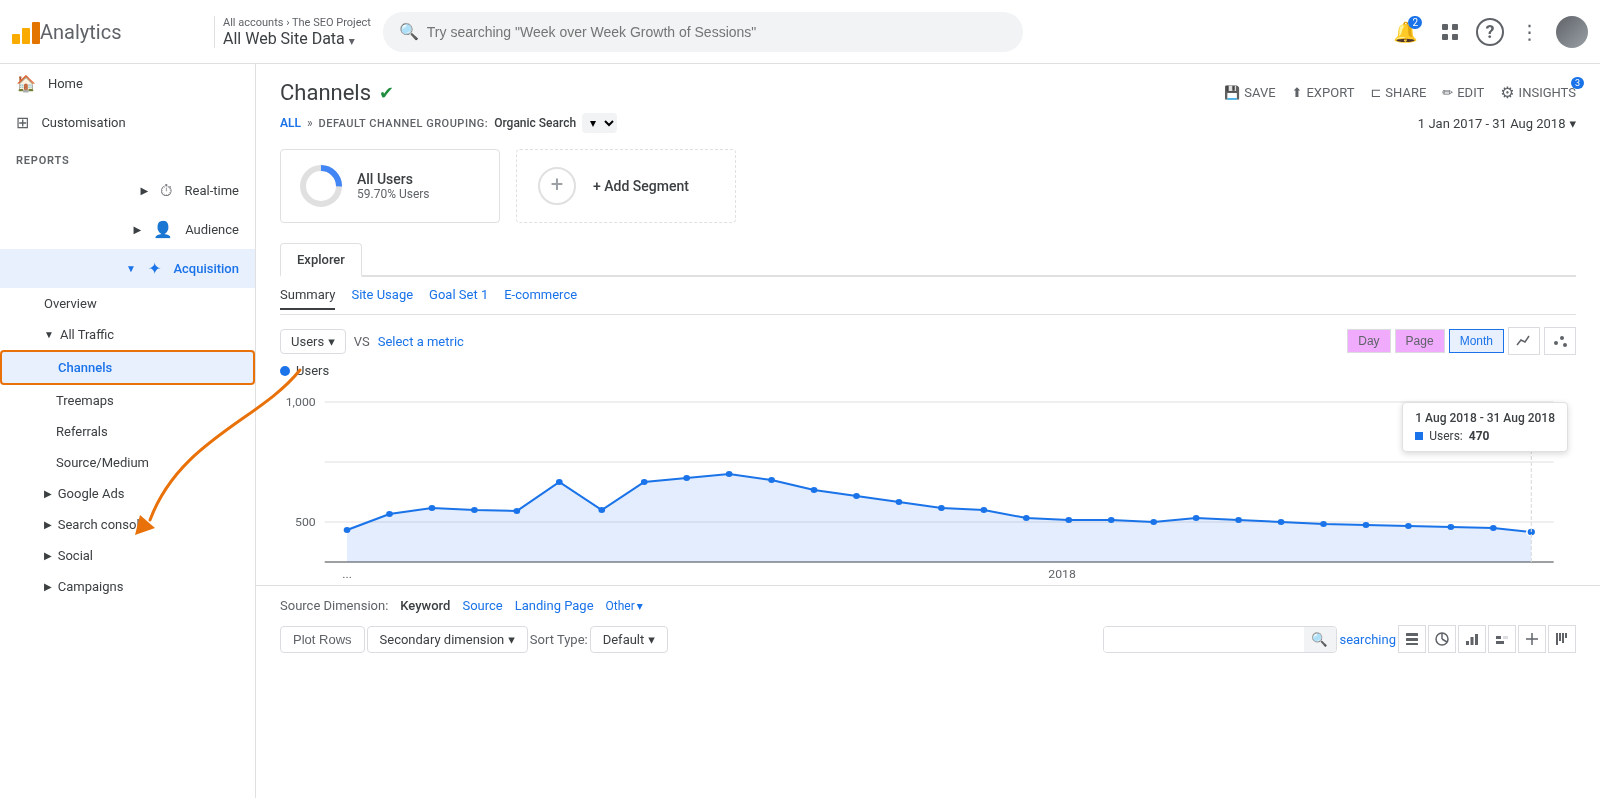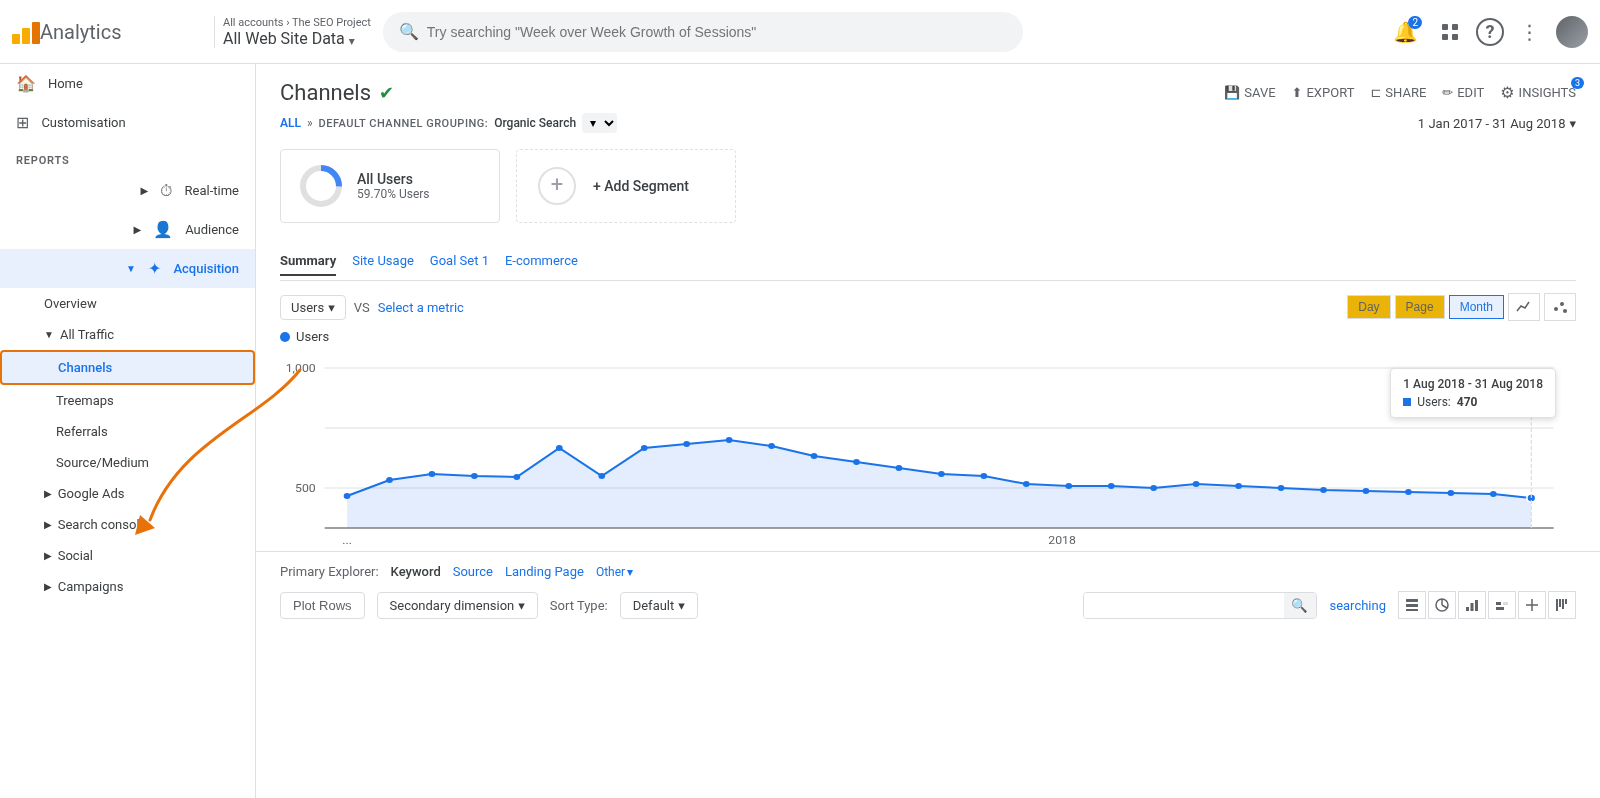"Explorer" div.explorer-tab-row { html: none -> <div> <div>Explorer</div> </div> }
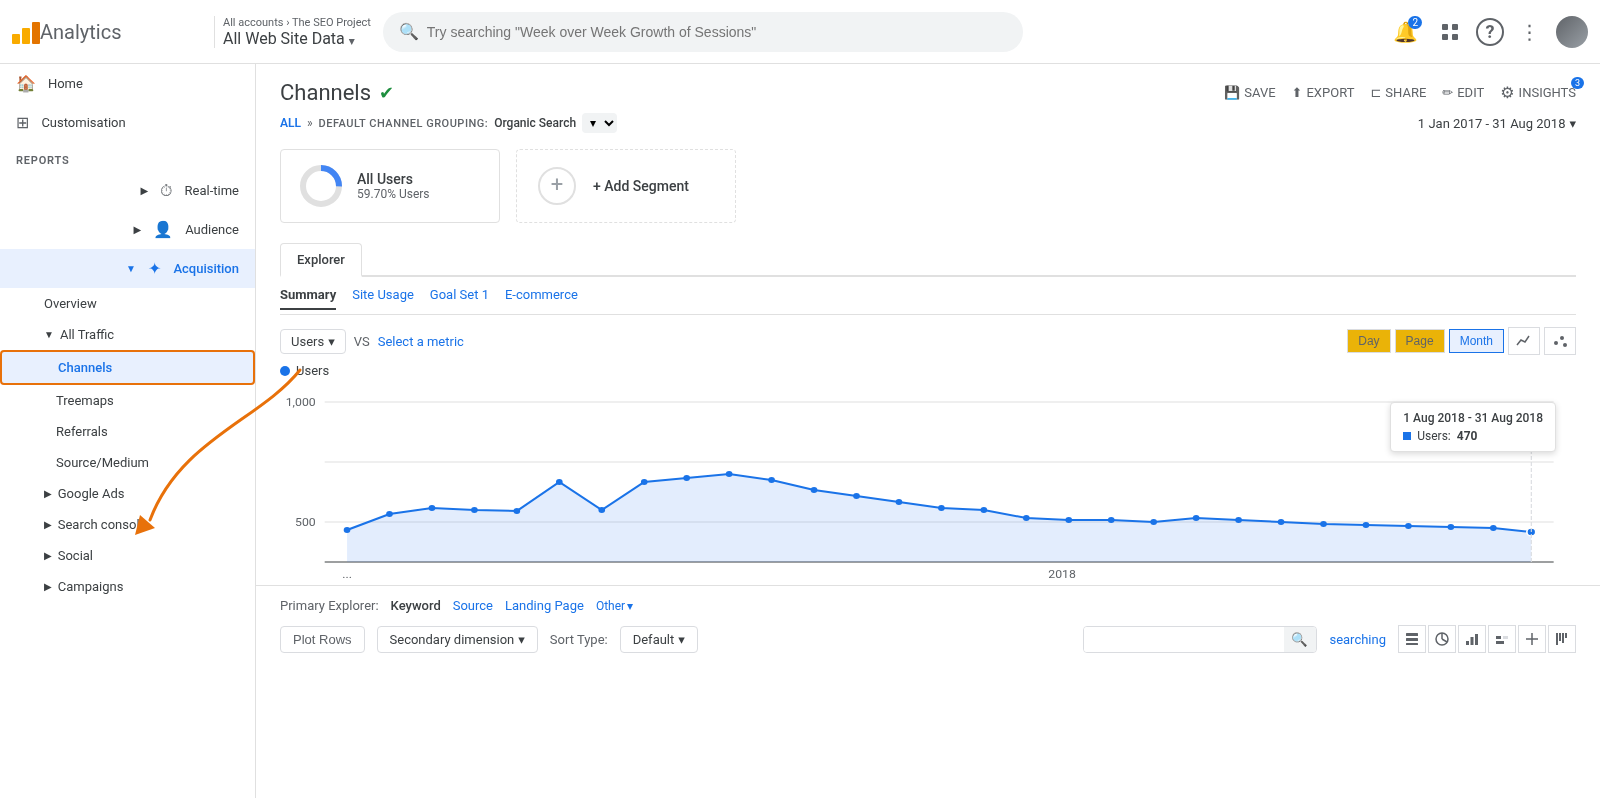"Summary" .sub-tab.active { font-weight: 700 -> 400 }
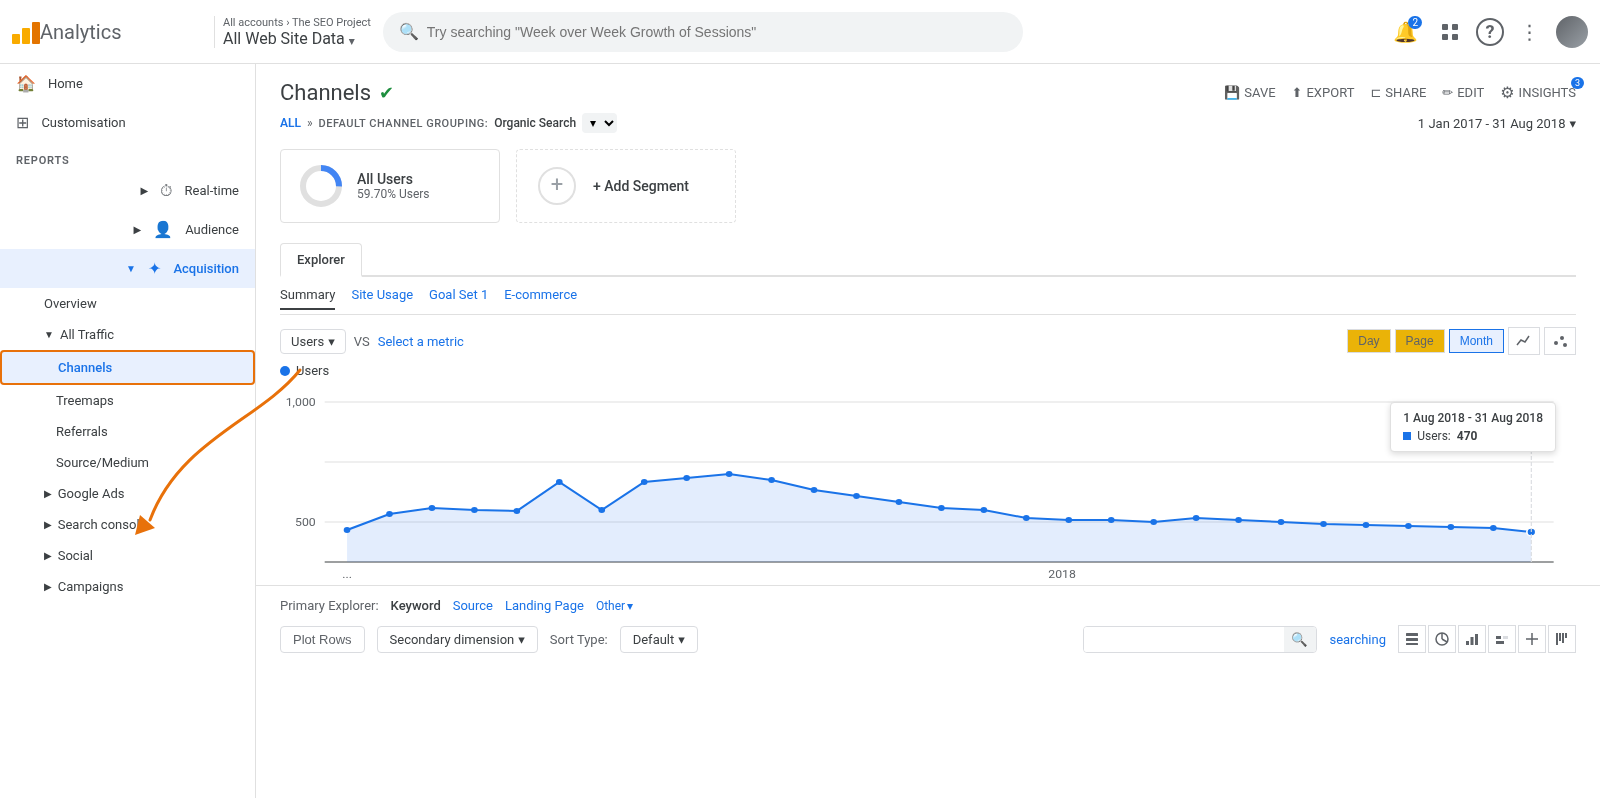"Day" .time-btn { background: #eab308 -> #f0abfc }
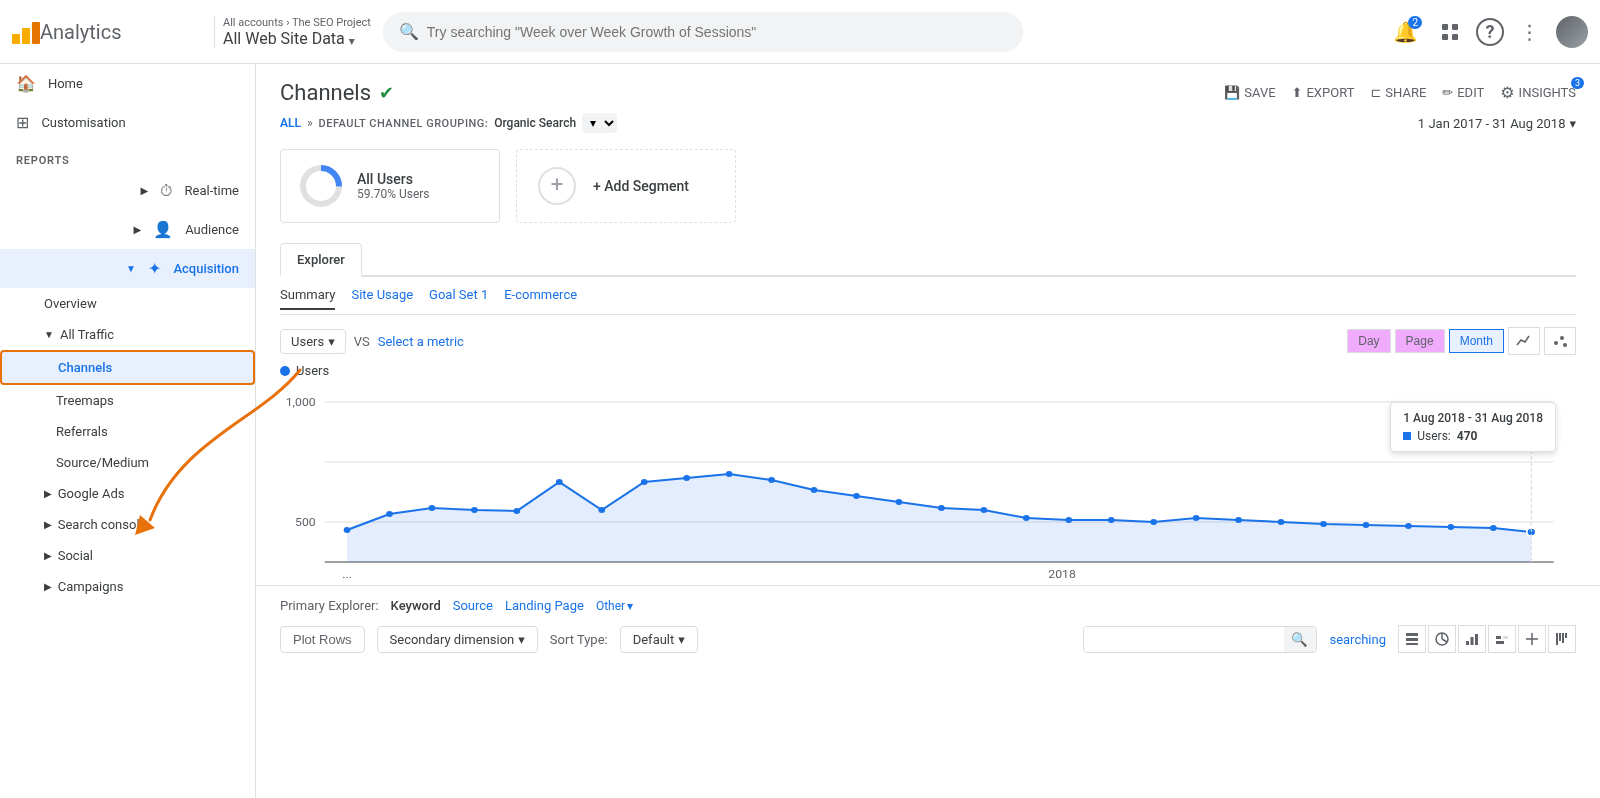"1 Aug 2018 - 31" div.chart-tooltip { right: 20px -> 8px }
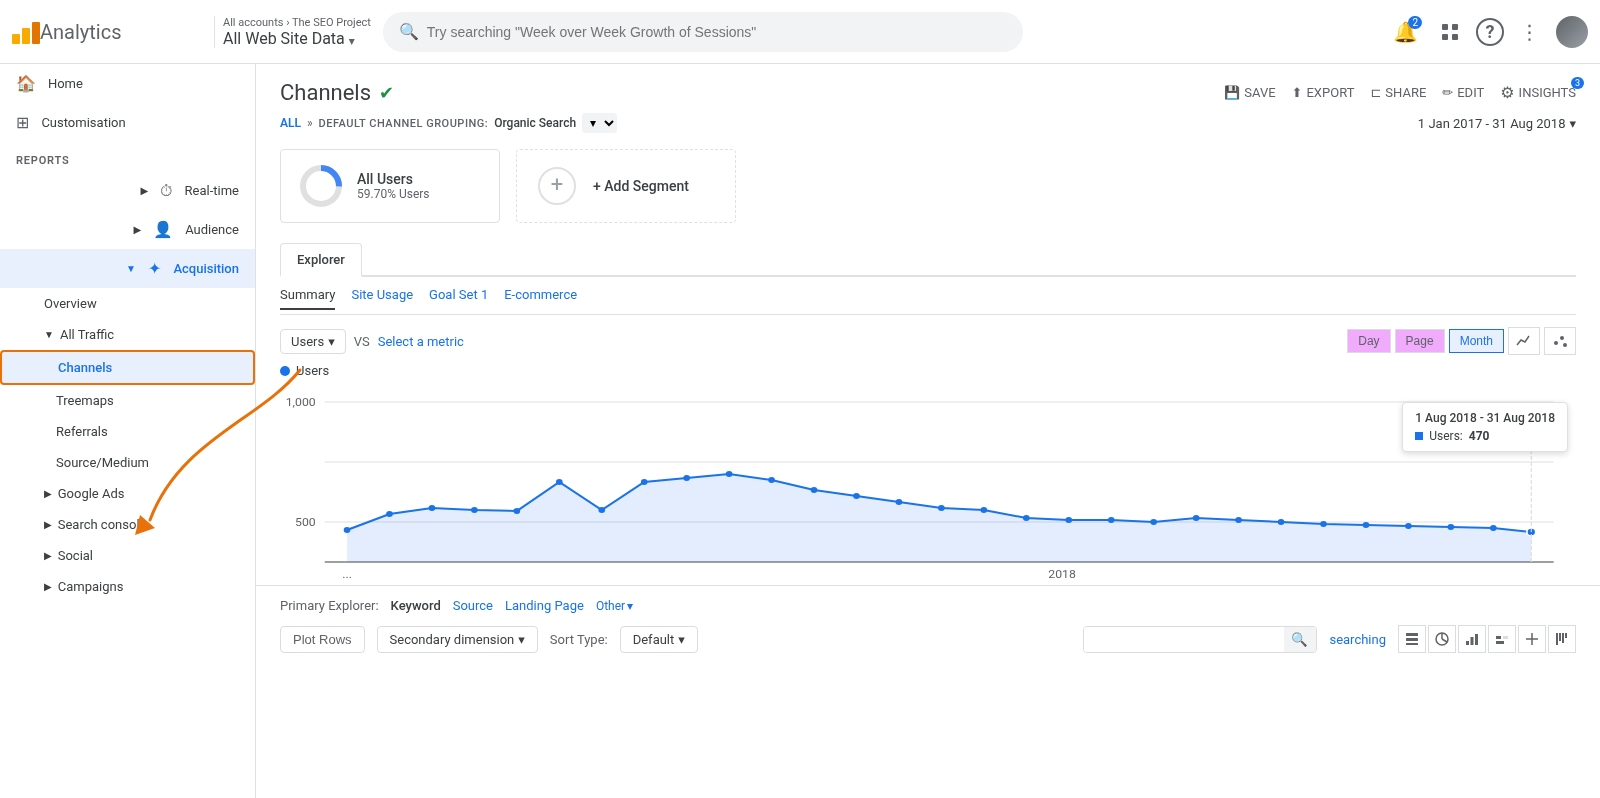"Primary Explorer:" span.dim-label { text: Primary Explorer -> Source Dimension }
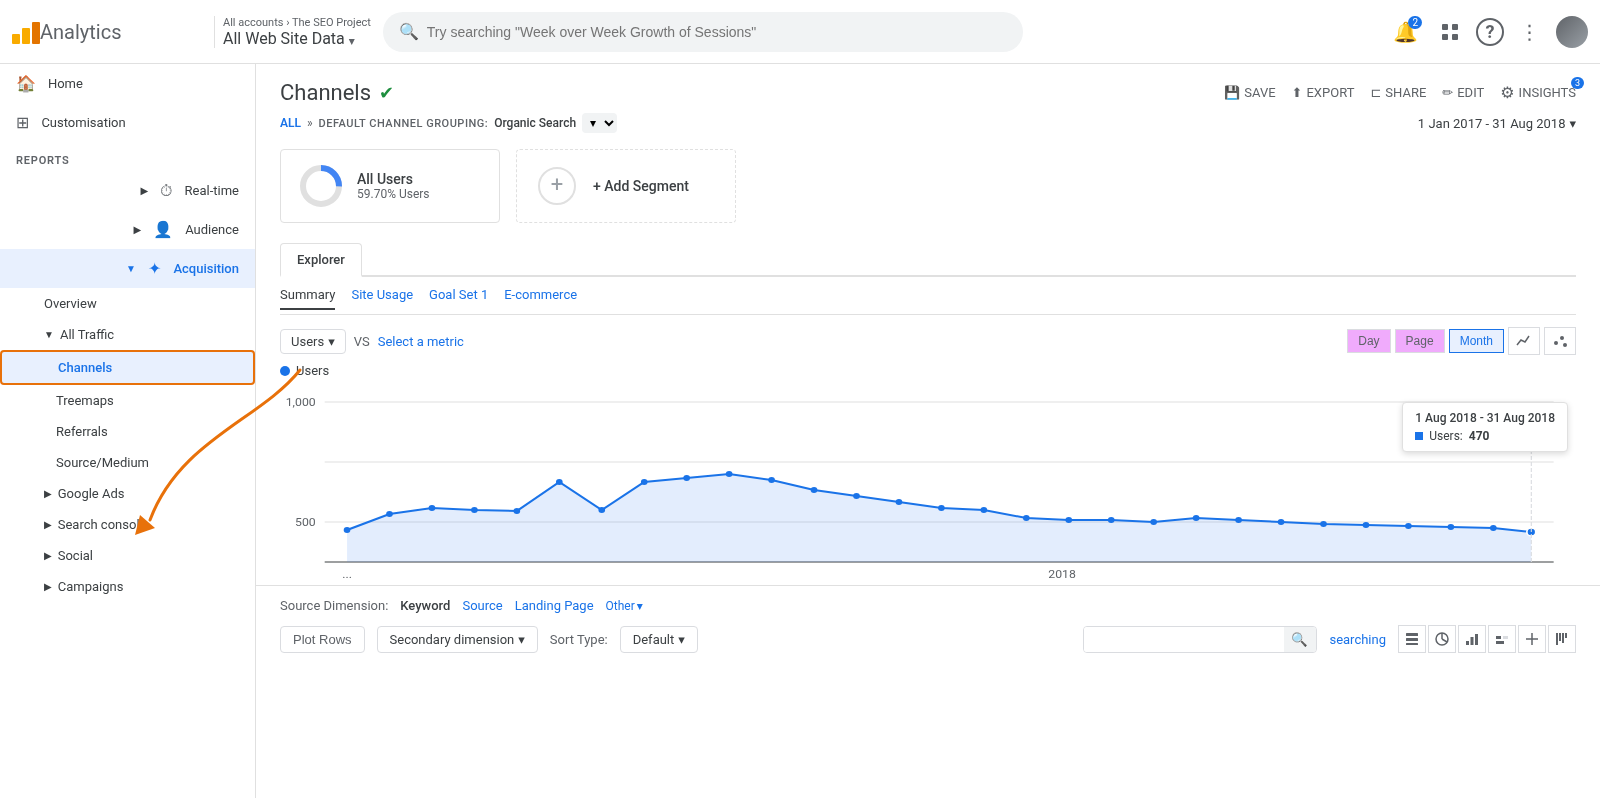"Plot Rows" .table-controls { gap: 12px -> 2px }
